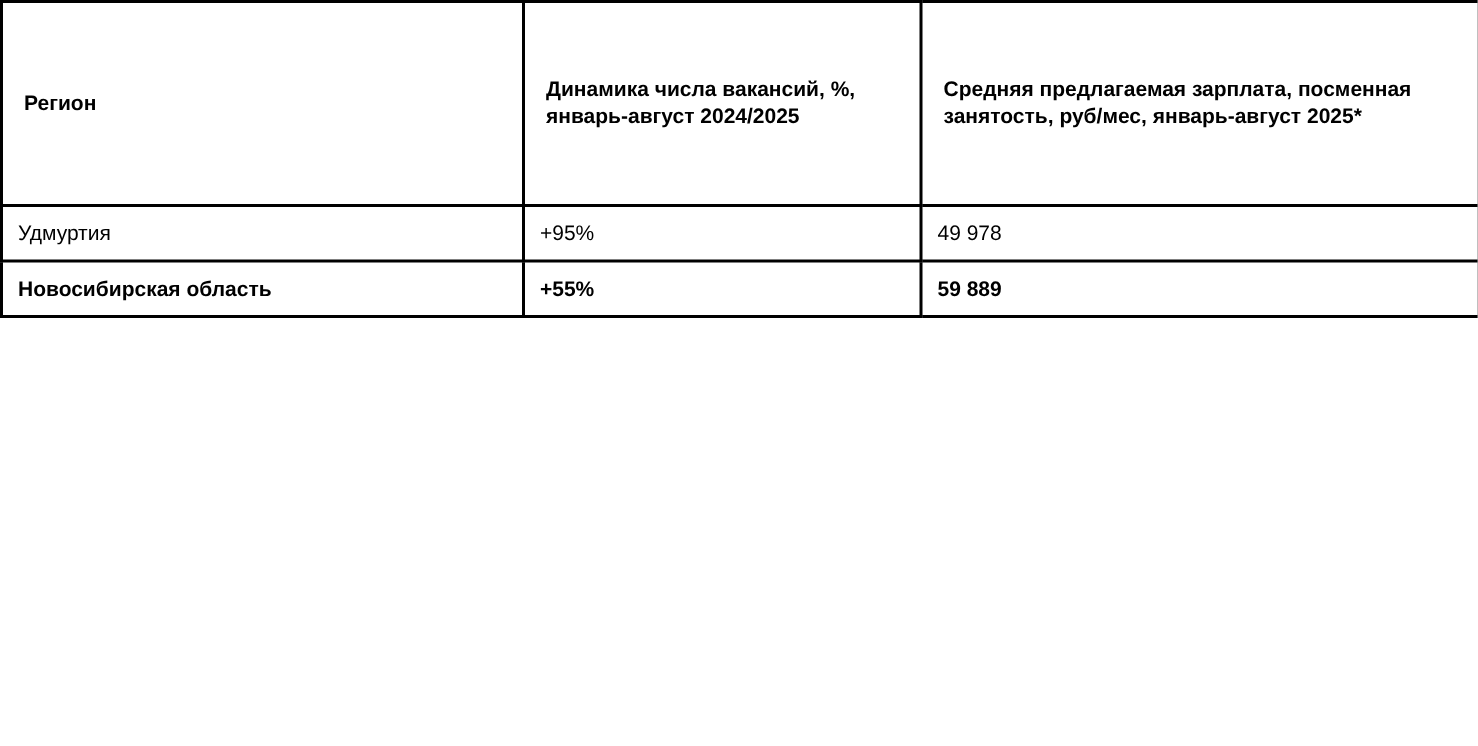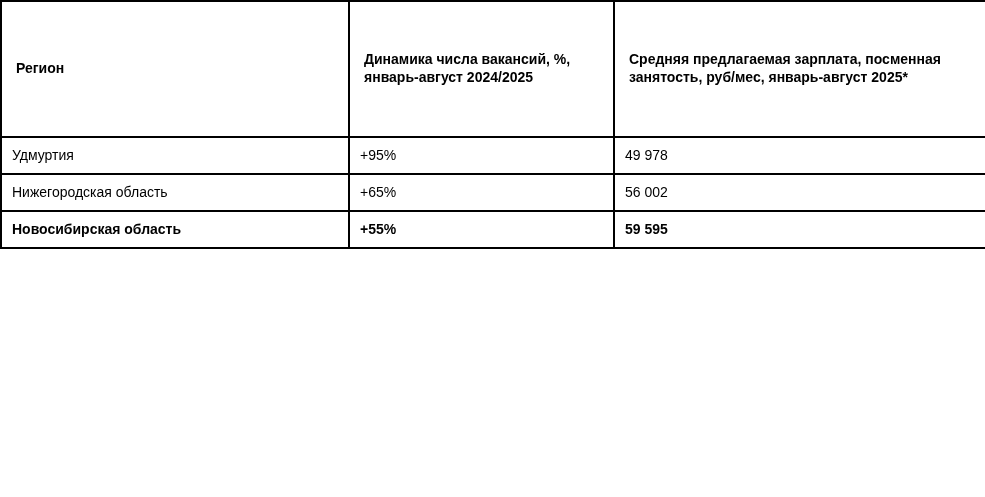"Нижегородская область" tr { html: <tr> <td>Нижегородская область</td> <td>+65%</td> <td>56 002</td> </tr> -> none }
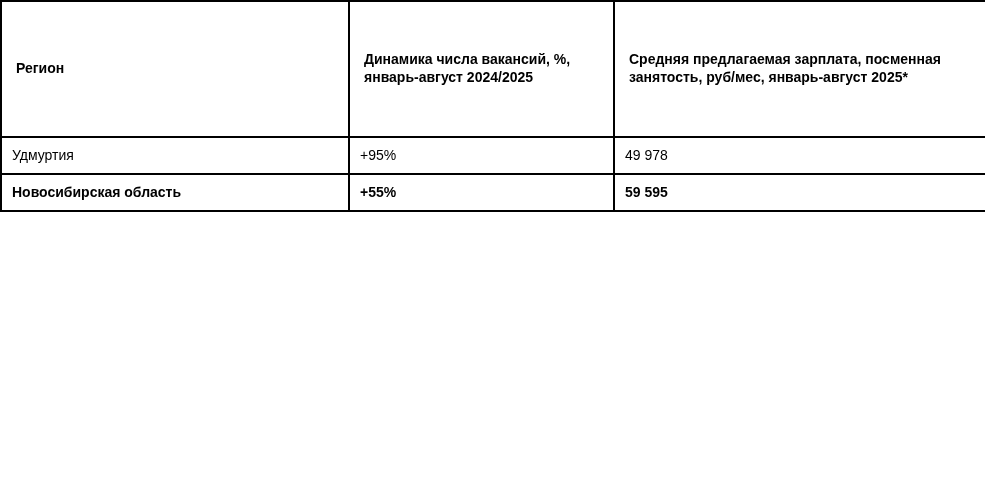"59 595" td { text: 59 595 -> 59 889 }
